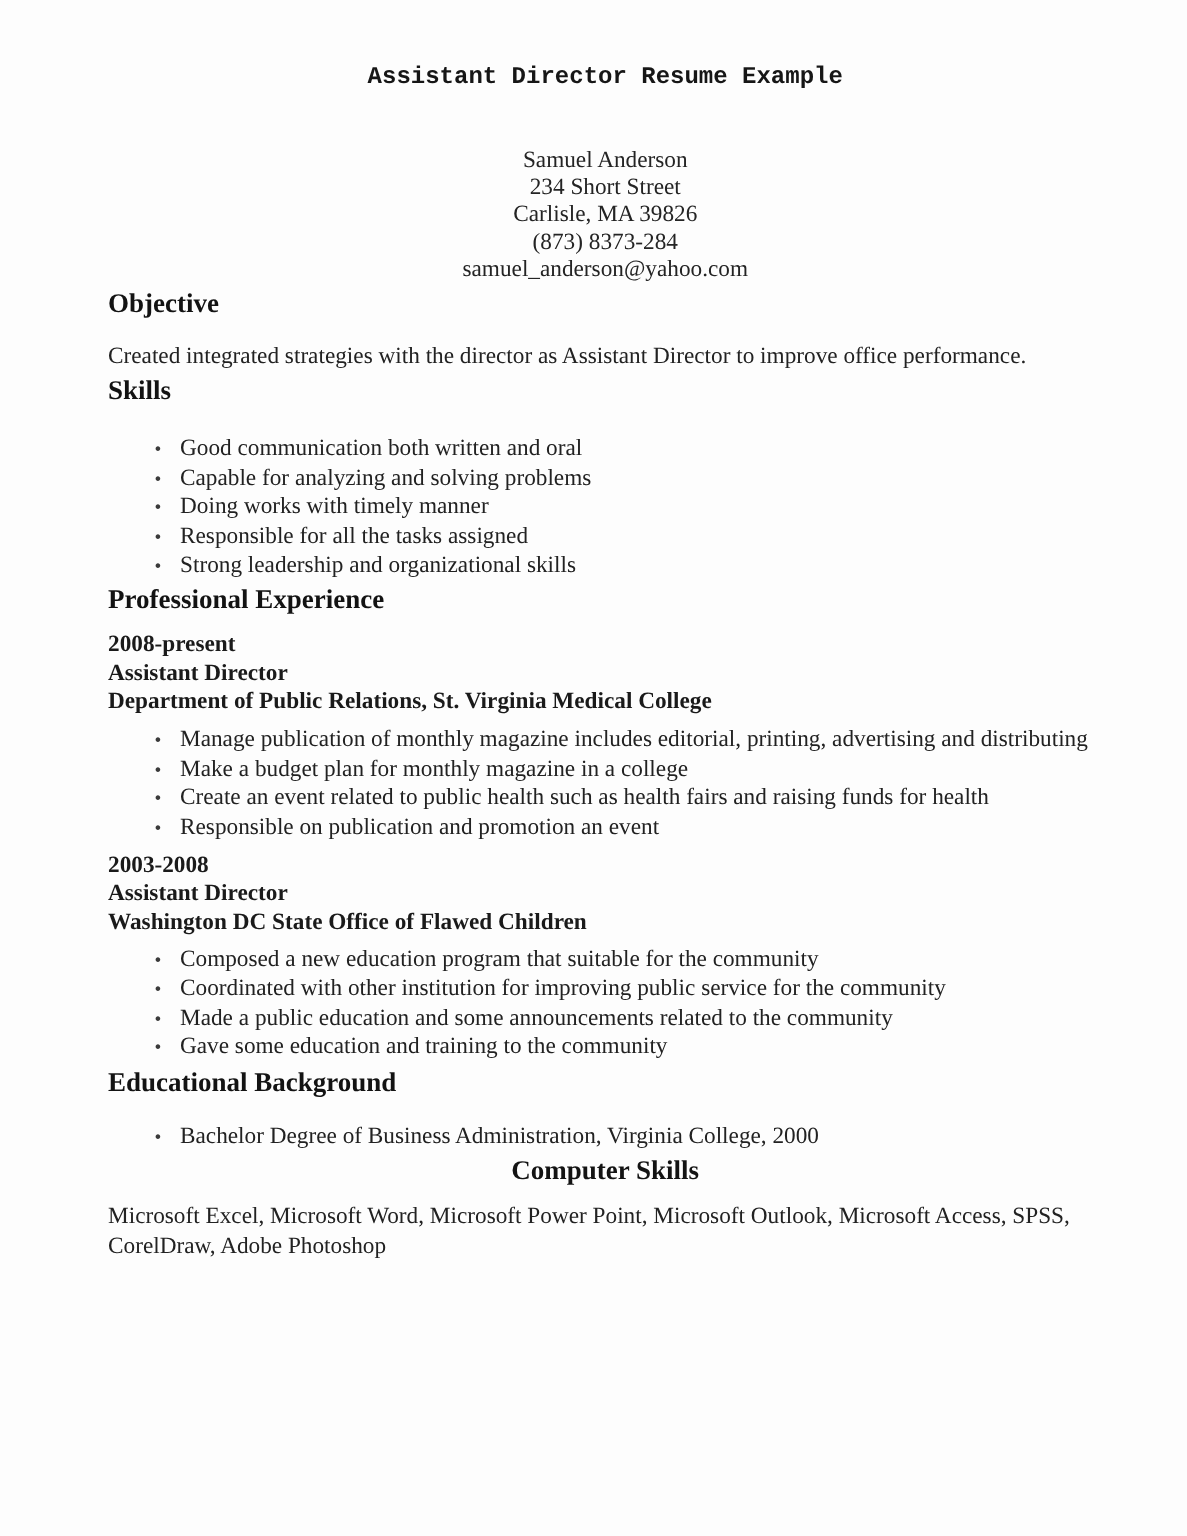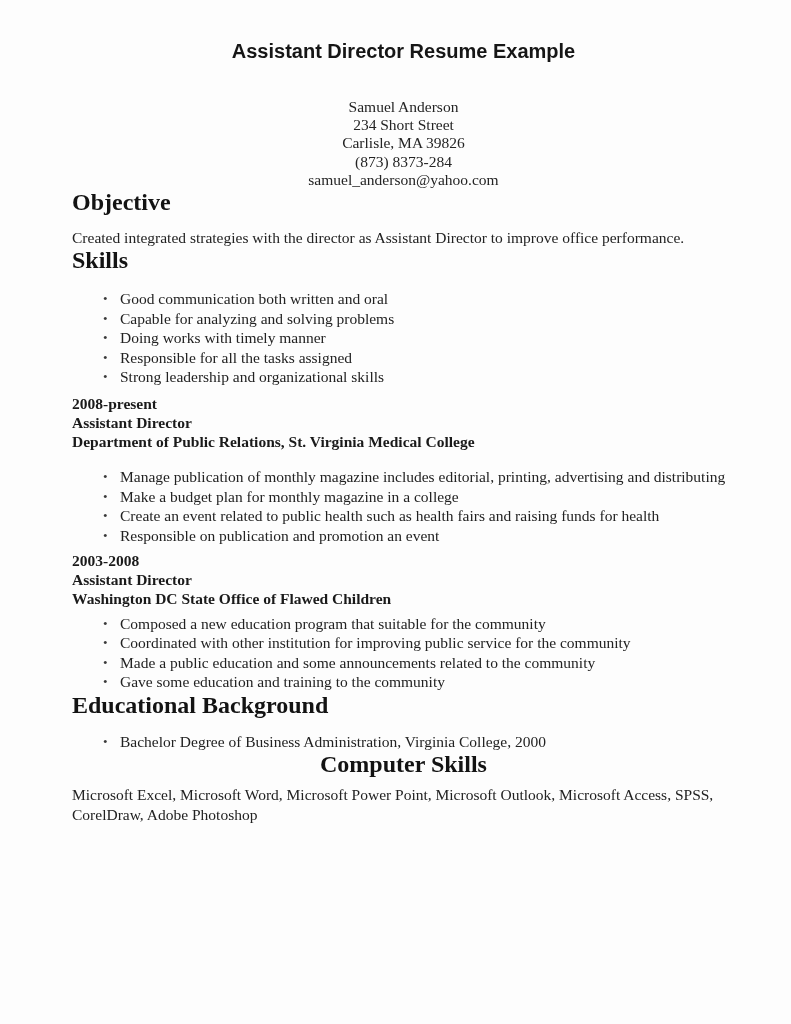"Assistant Director Resume Example" .doc-title { font-family: Liberation Sans, sans-serif -> Liberation Mono, monospace; font-size: 20px -> 16px }
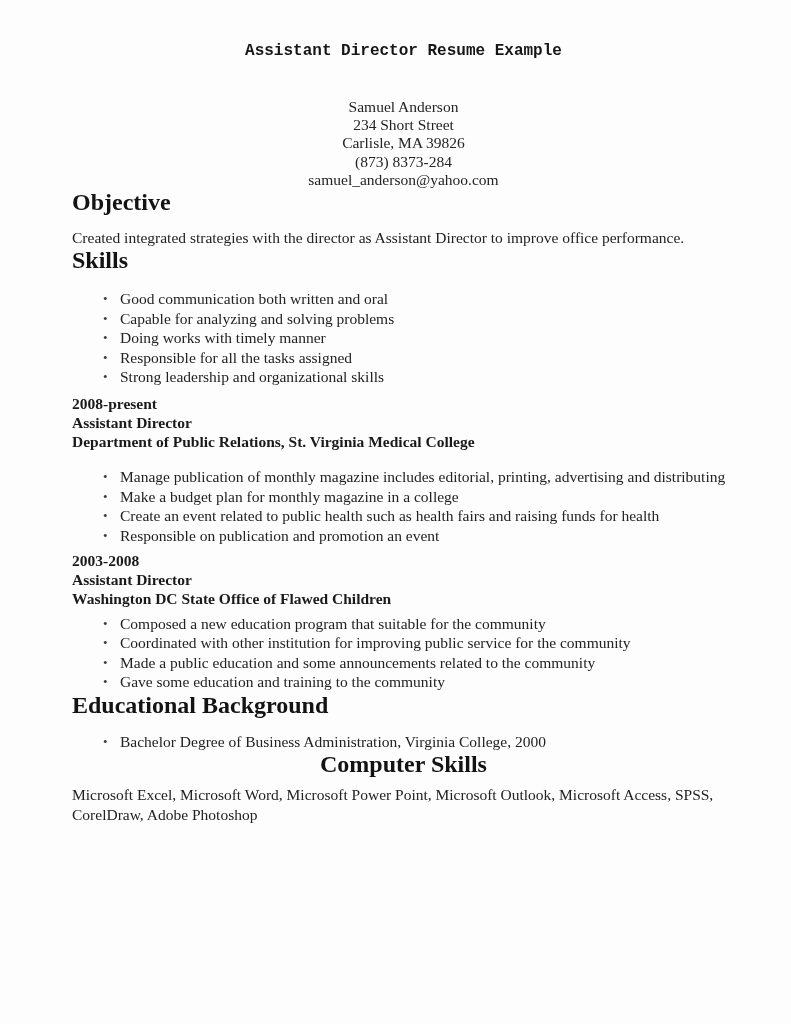"Objective" h2.section-heading { font-size: 24px -> 18px }
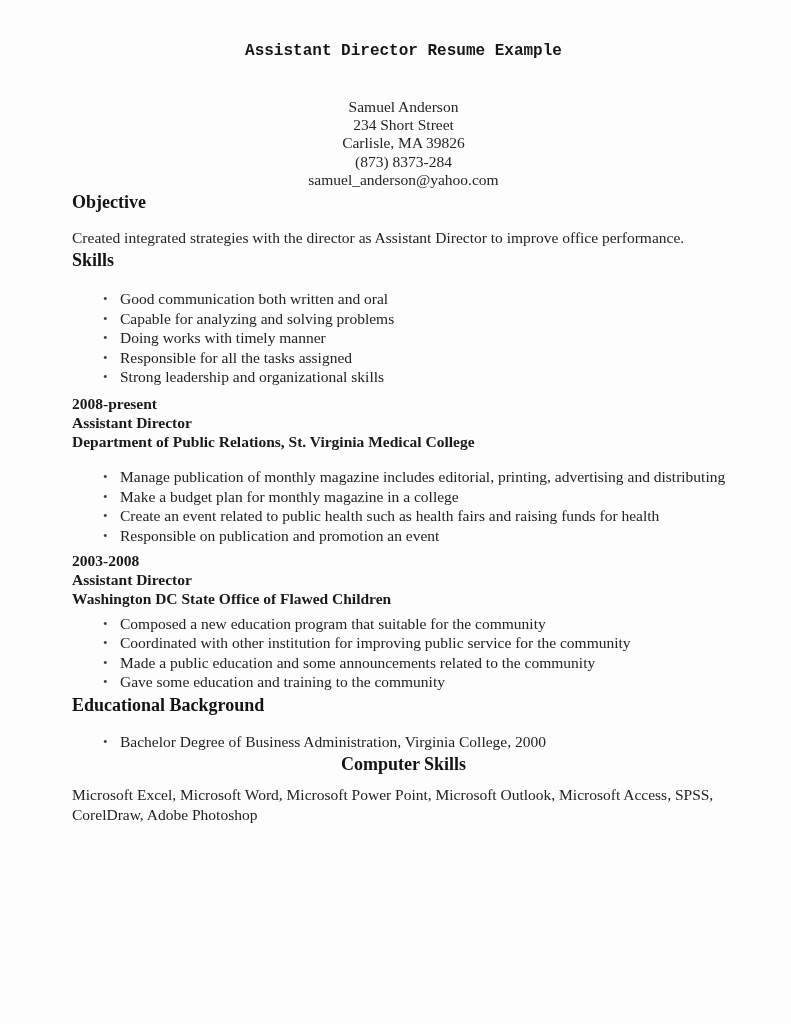"Professional Experience" h2.section-heading { html: none -> <h2>Professional Experience</h2> }
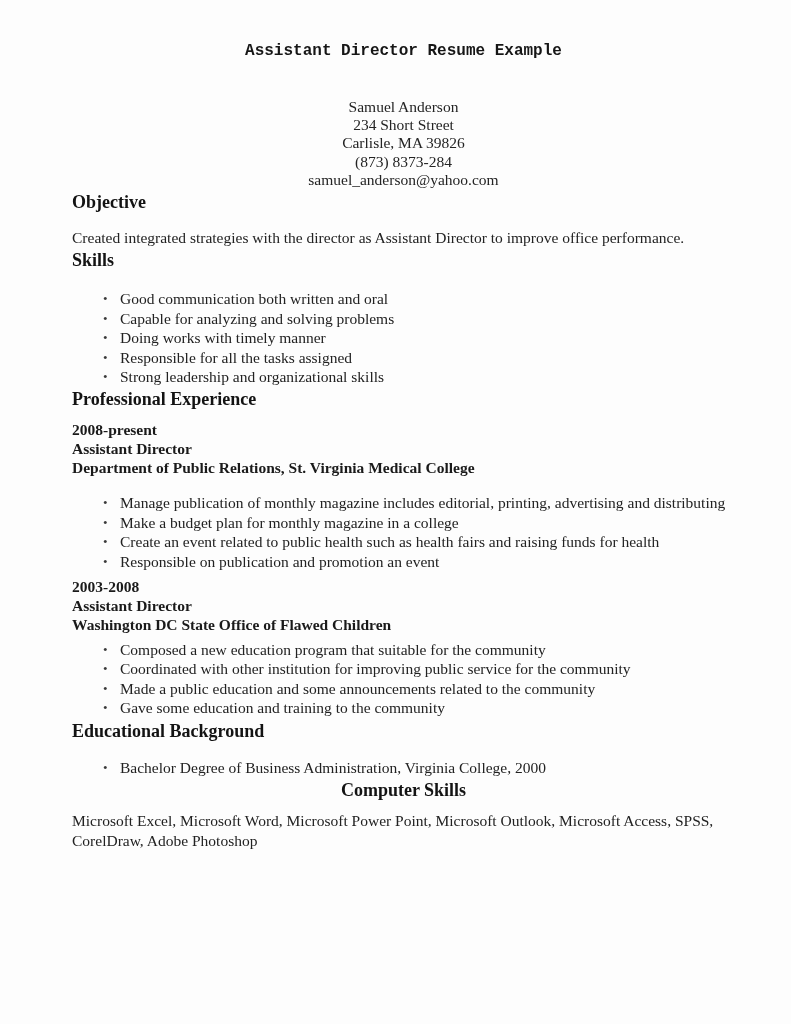"Manage publication of monthly magazine" ul.job-bullets { margin-top: 16px -> 6px }
